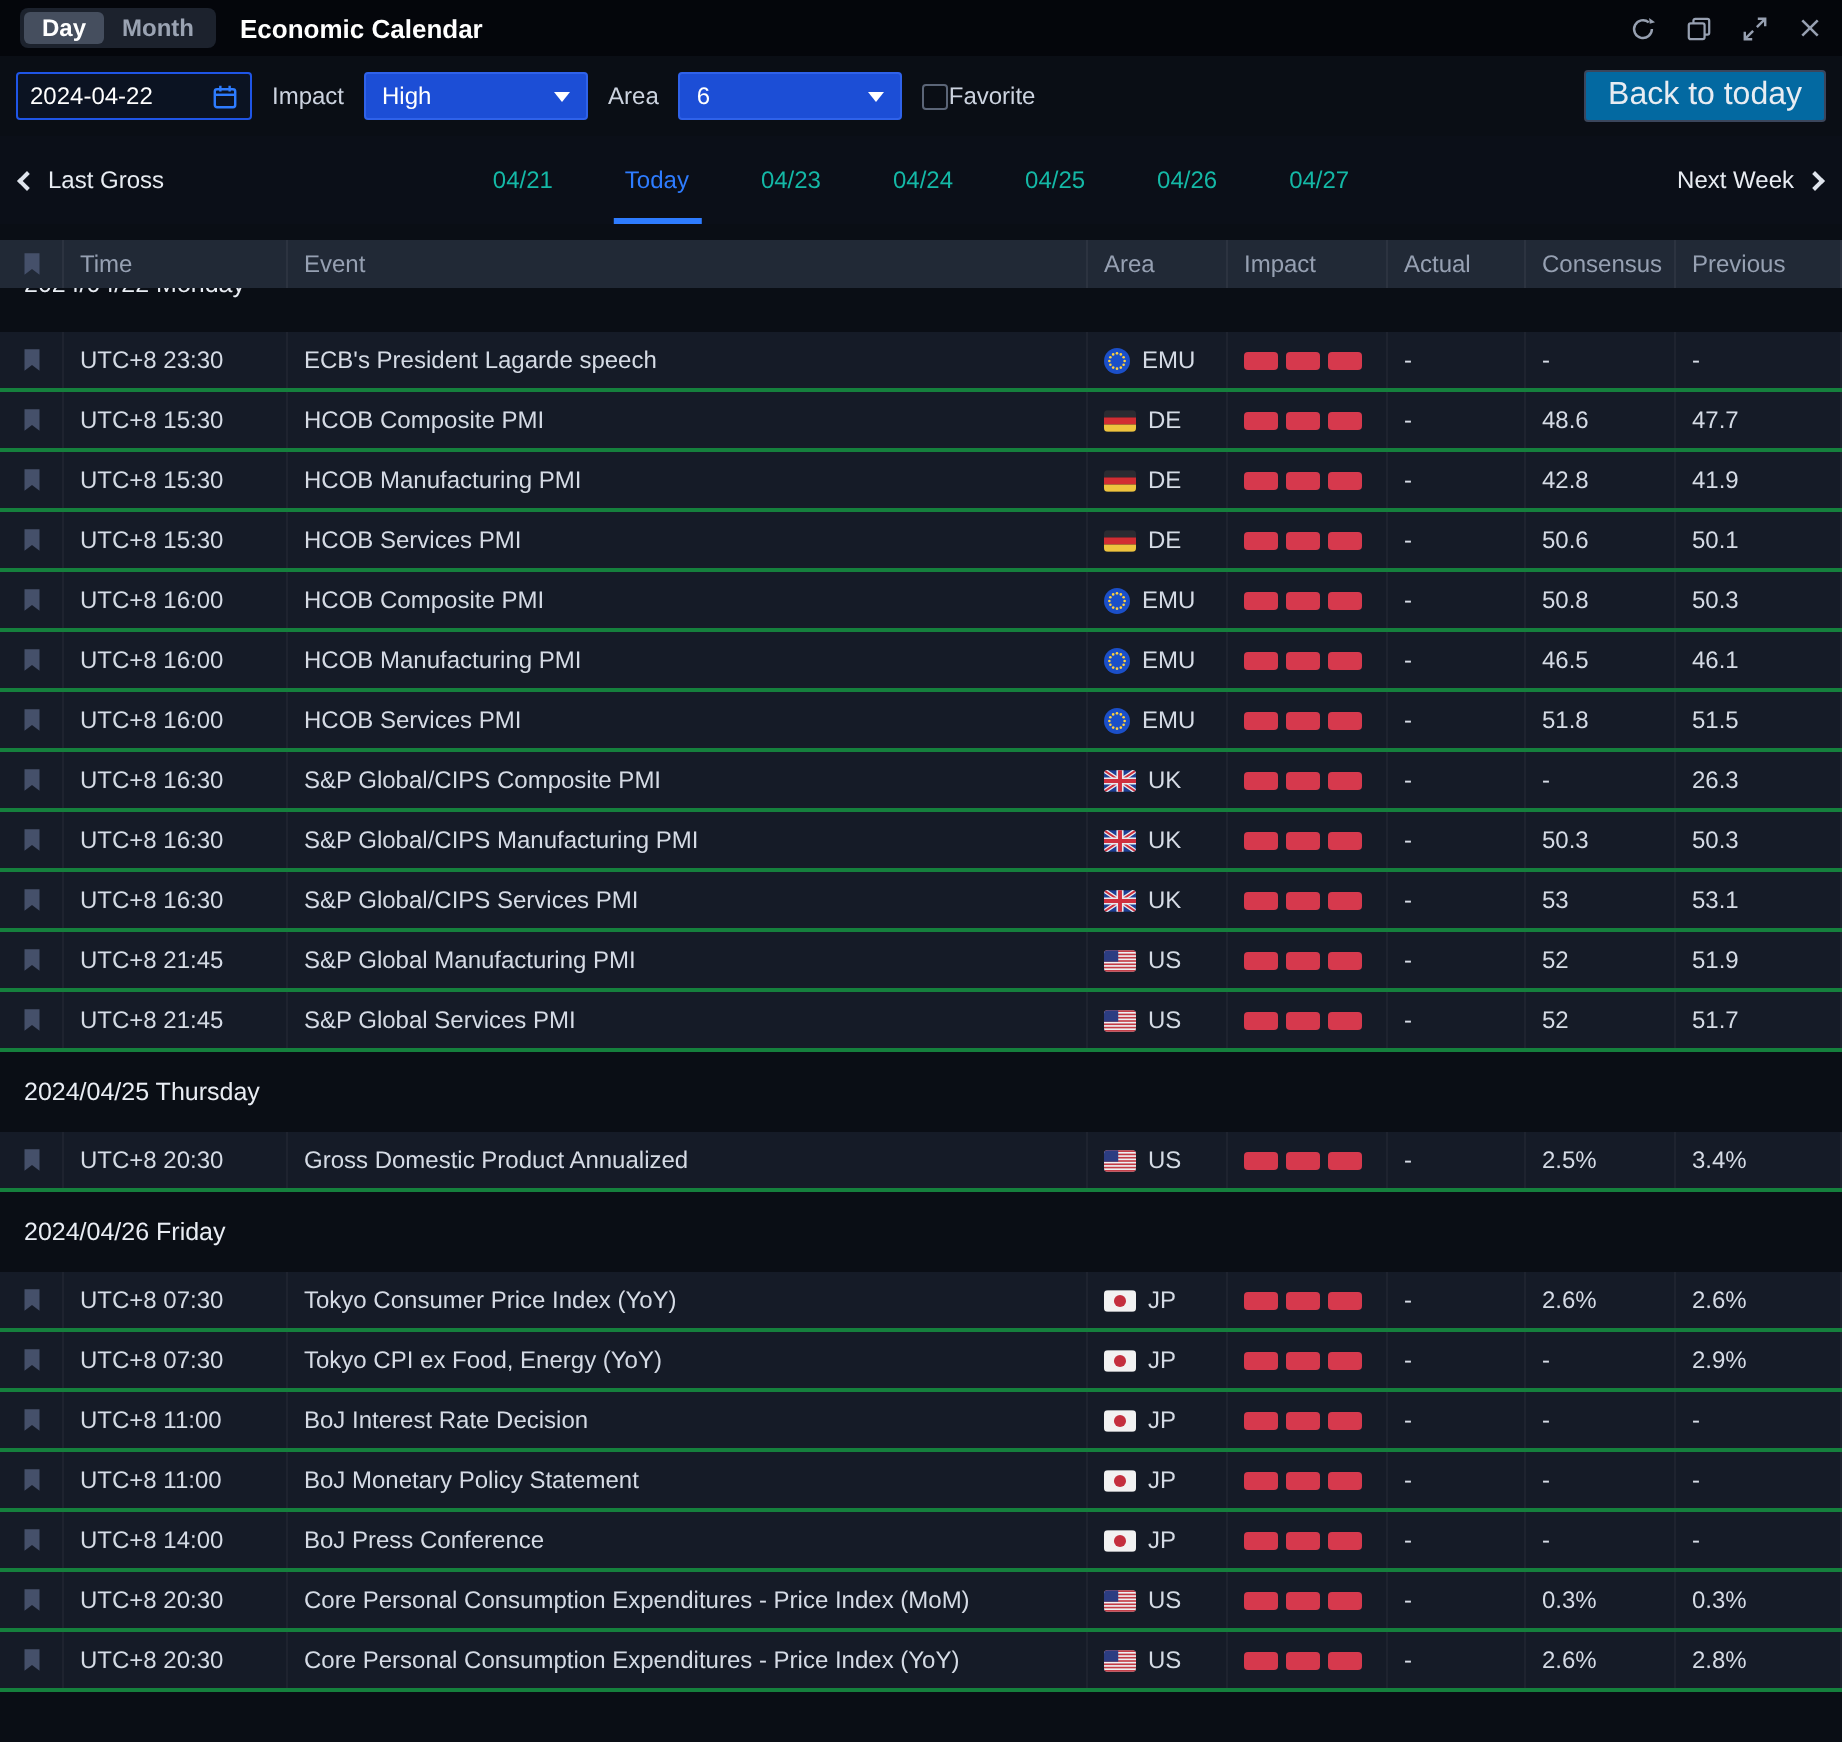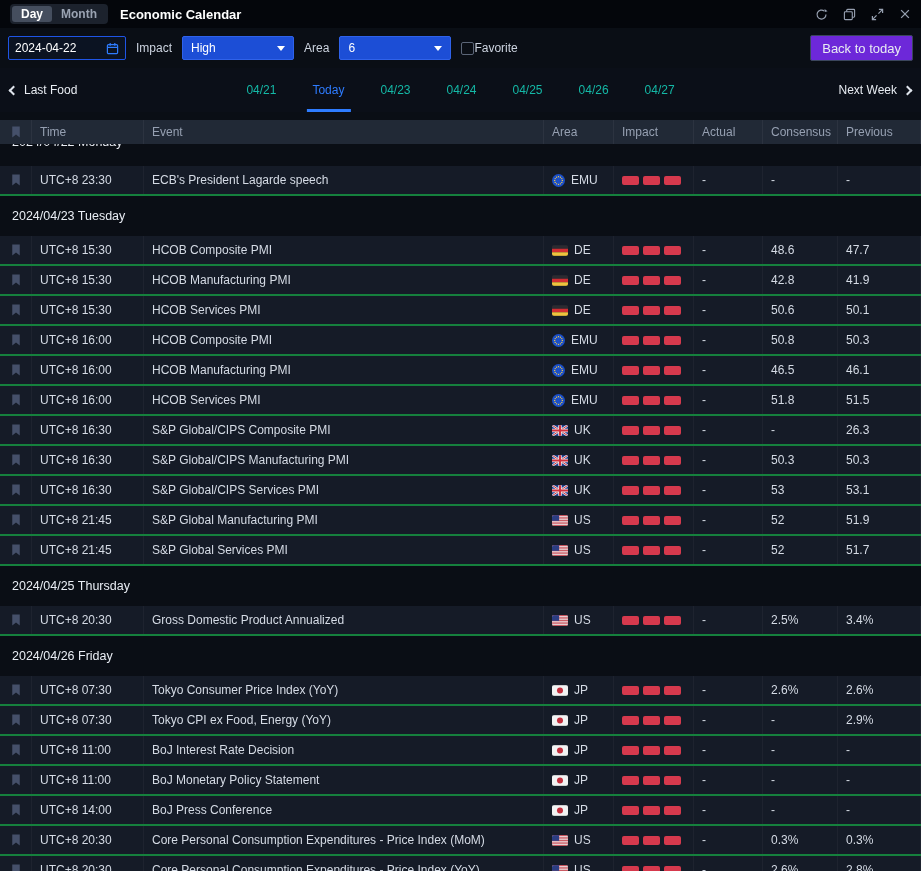"Back to today" .back-btn { background: #6d28d9 -> #0369a1; font-size: 13px -> 16px }
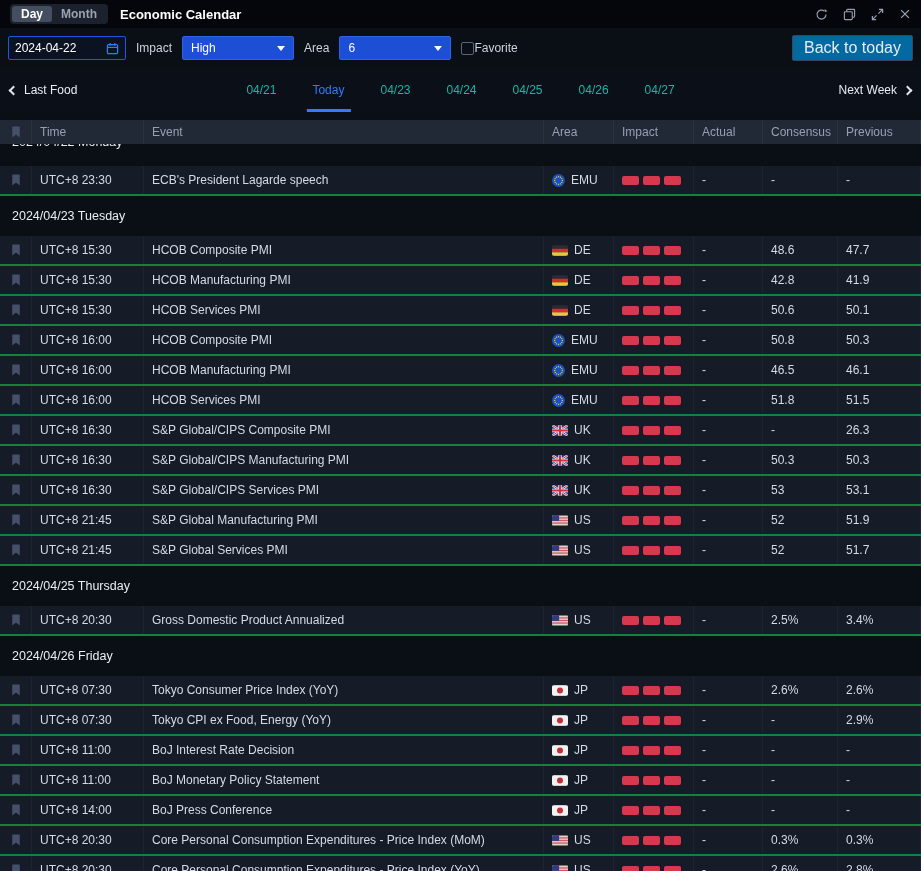"Last Food" span { text: Food -> Gross }
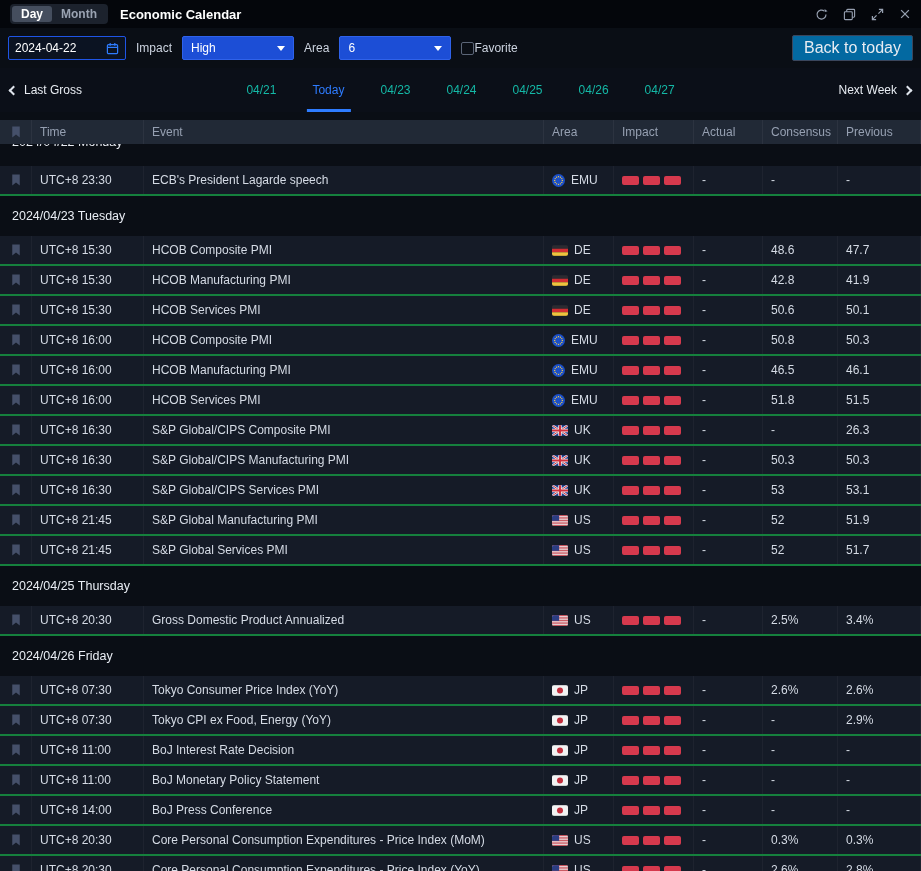"2024/04/23 Tuesday" div.section-row { html: <div> <span>2024/04/23 Tuesday</span> </div> -> none }
